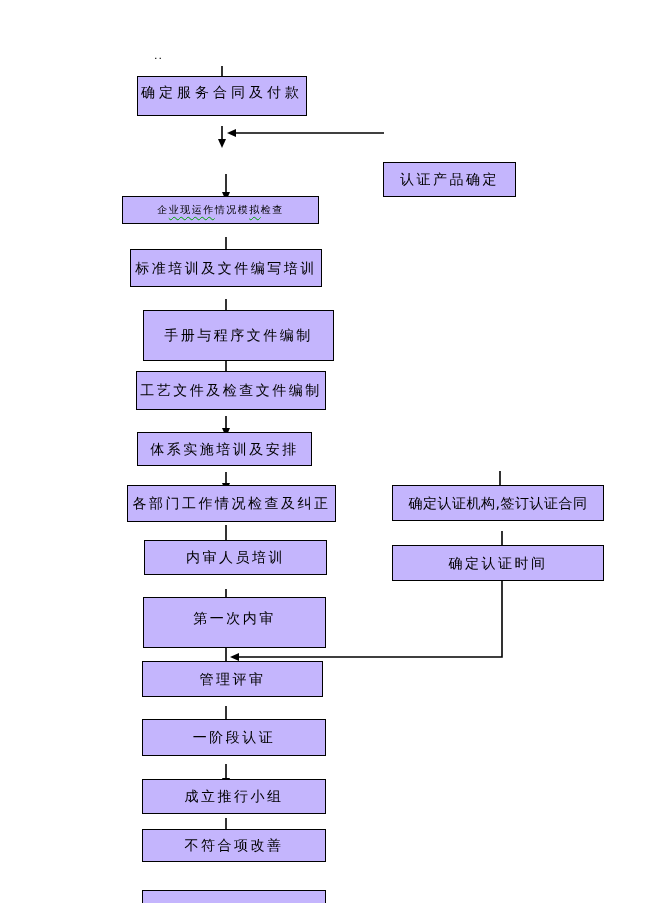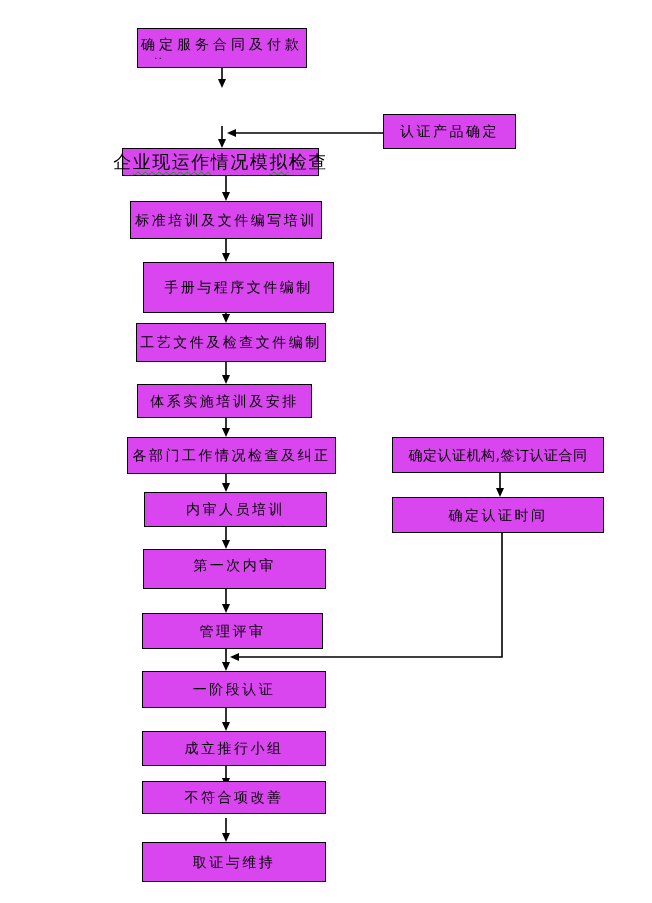"确定服务合同及付款" .node { background: #d946ef -> #c4b5fd; margin-top: none -> 48px }
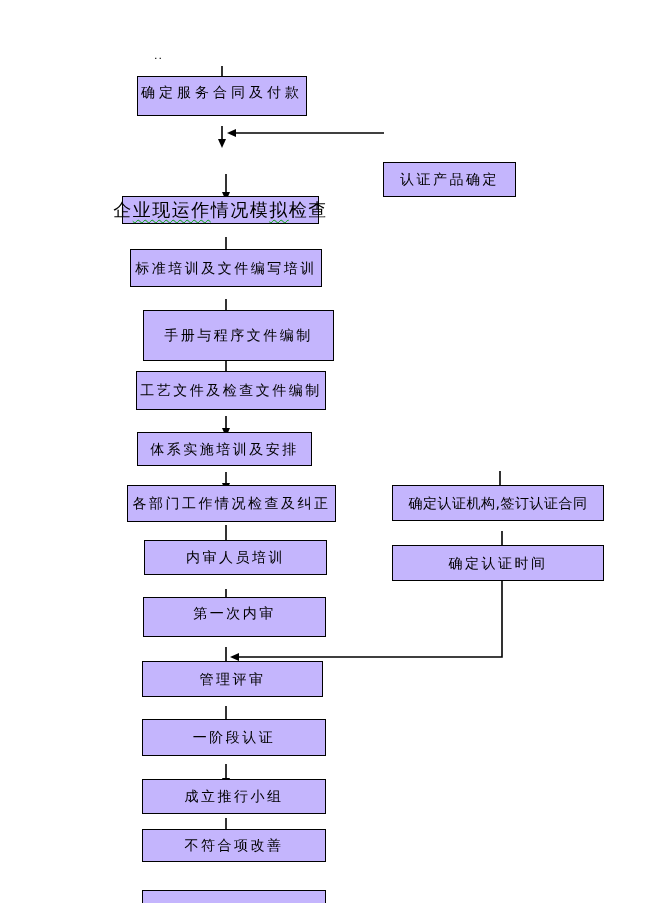"企业现运作情况模拟检查" .n3 { font-size: 18px -> 10px }
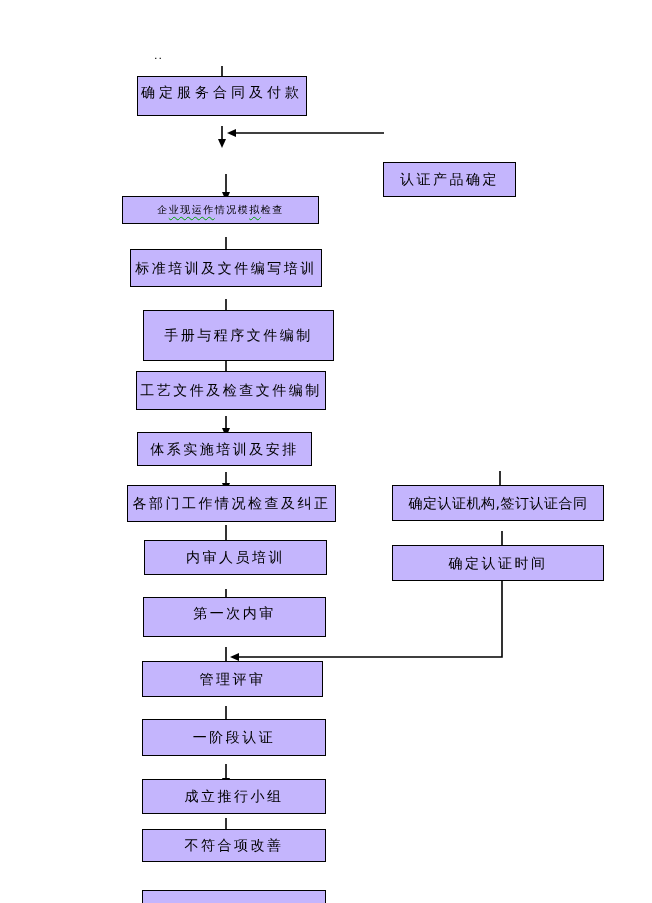"第一次内审" div.node { height: 40px -> 51px }
